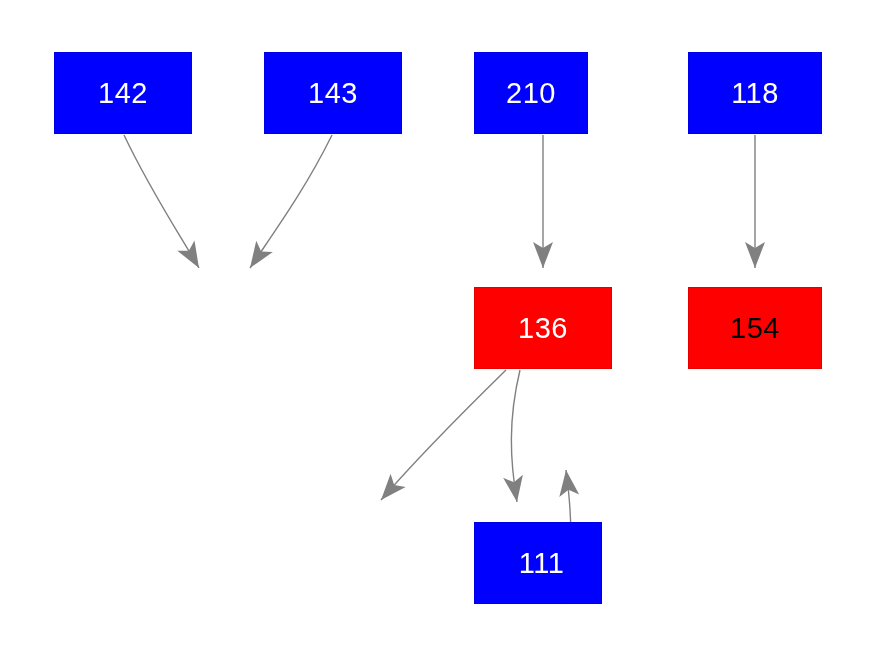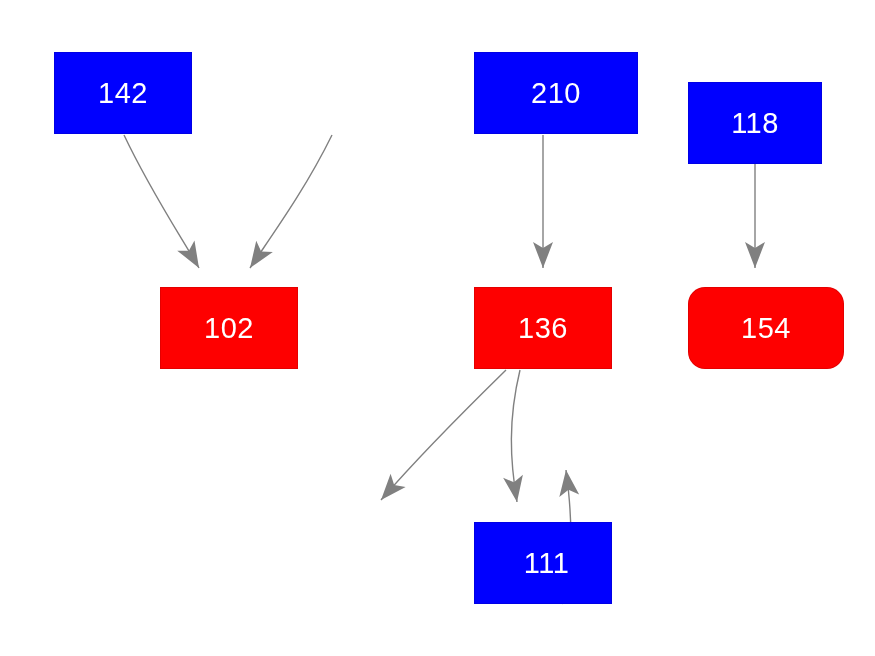"143" div.node { html: none -> <div> <span>143</span> </div> }
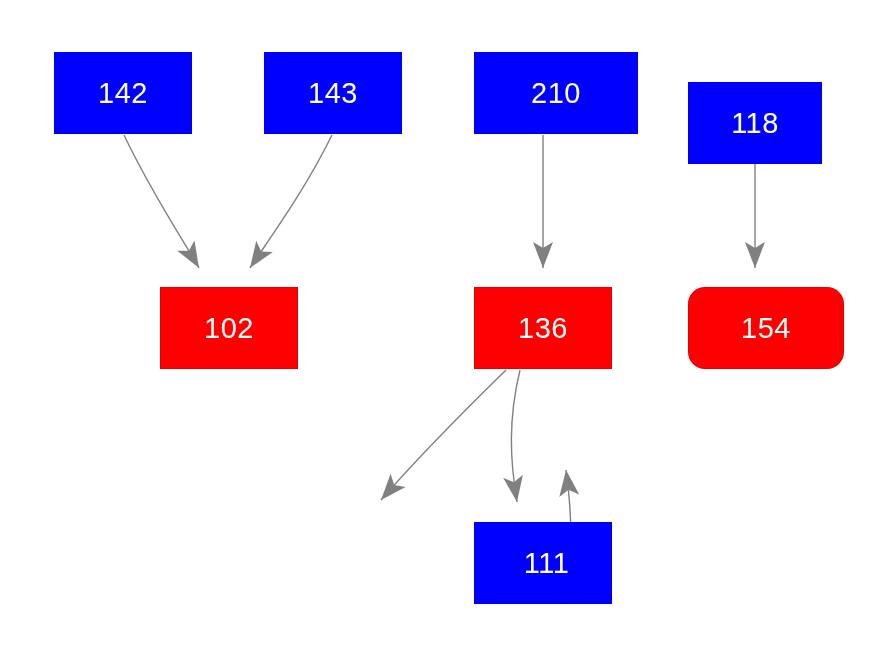"210" div.node { width: 164px -> 114px }
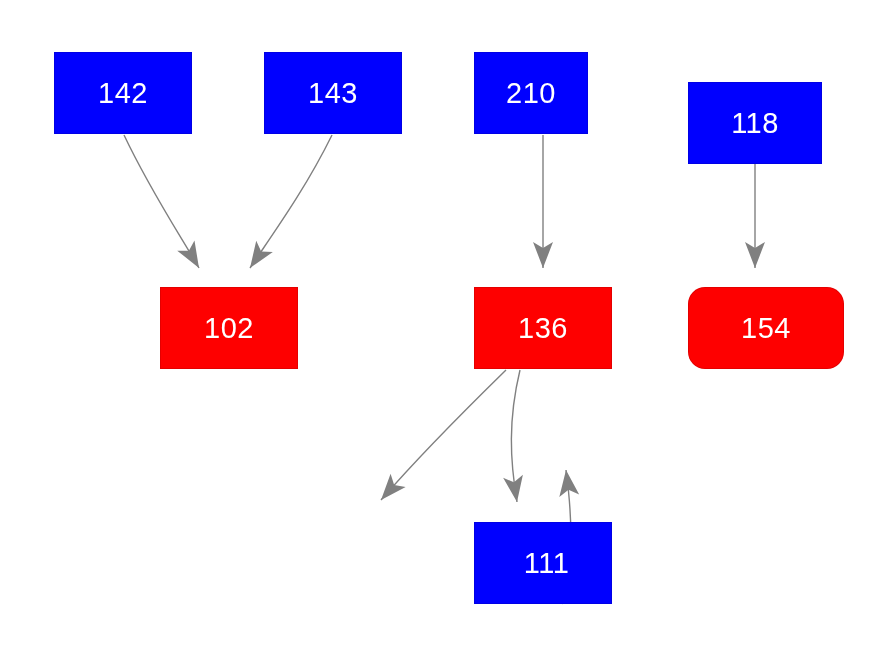"118" div.node { margin-top: 30px -> none }
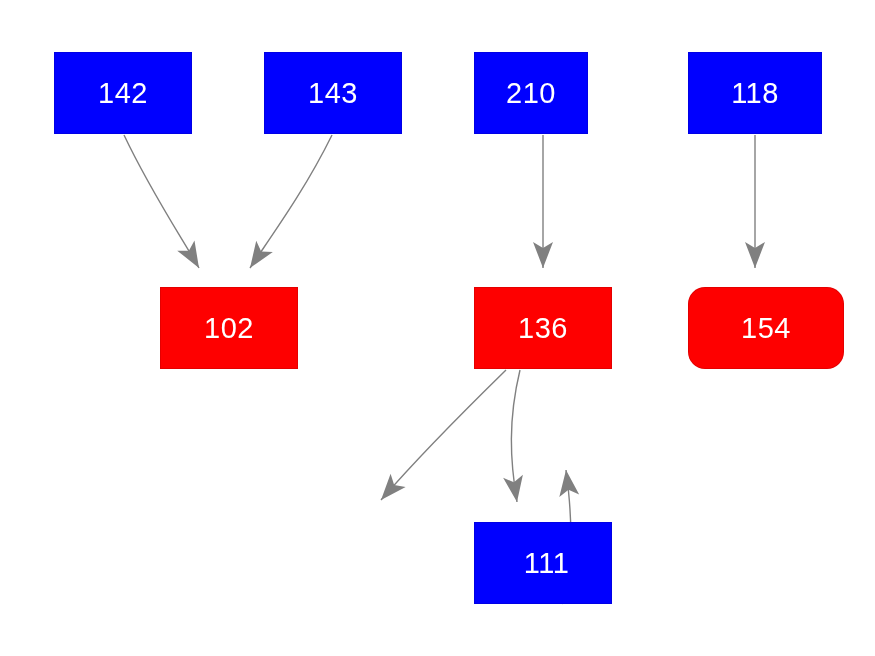"102" div.node { html: <div> <span>102</span> </div> -> none }
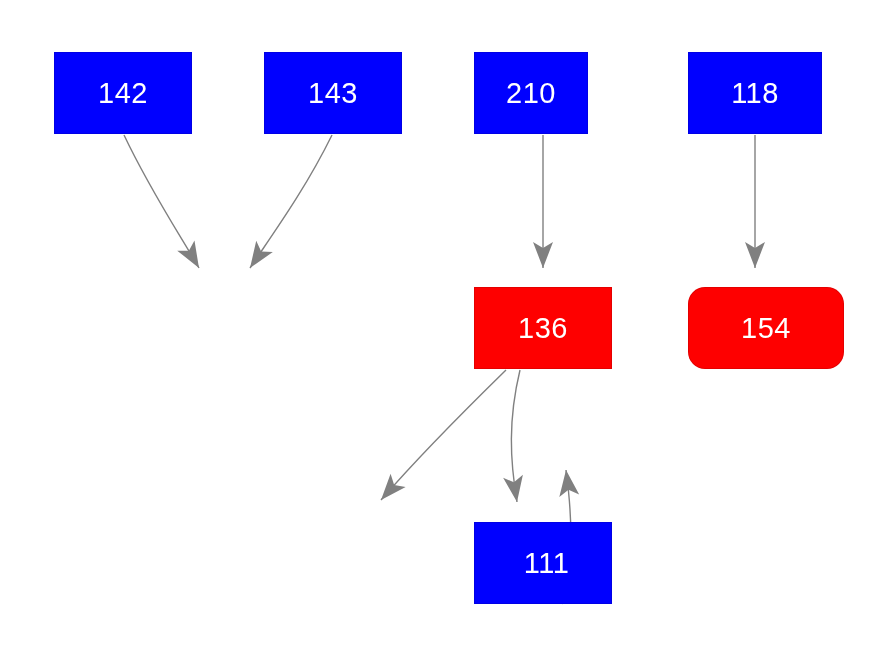"154" div.node { border-radius: 17px -> none; color: #ffffff -> #000000; width: 156px -> 134px }
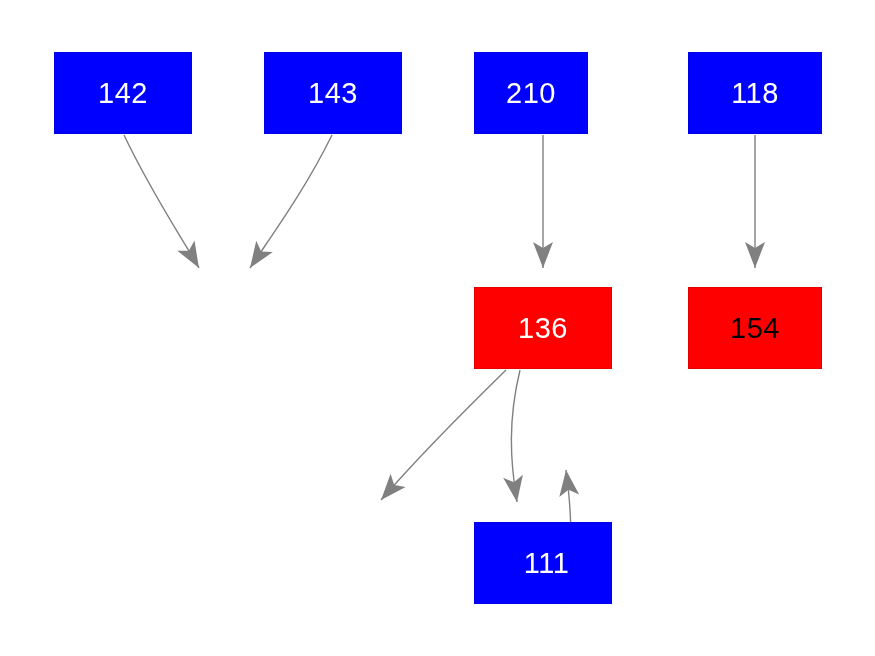"111" div.node { width: 138px -> 128px }
